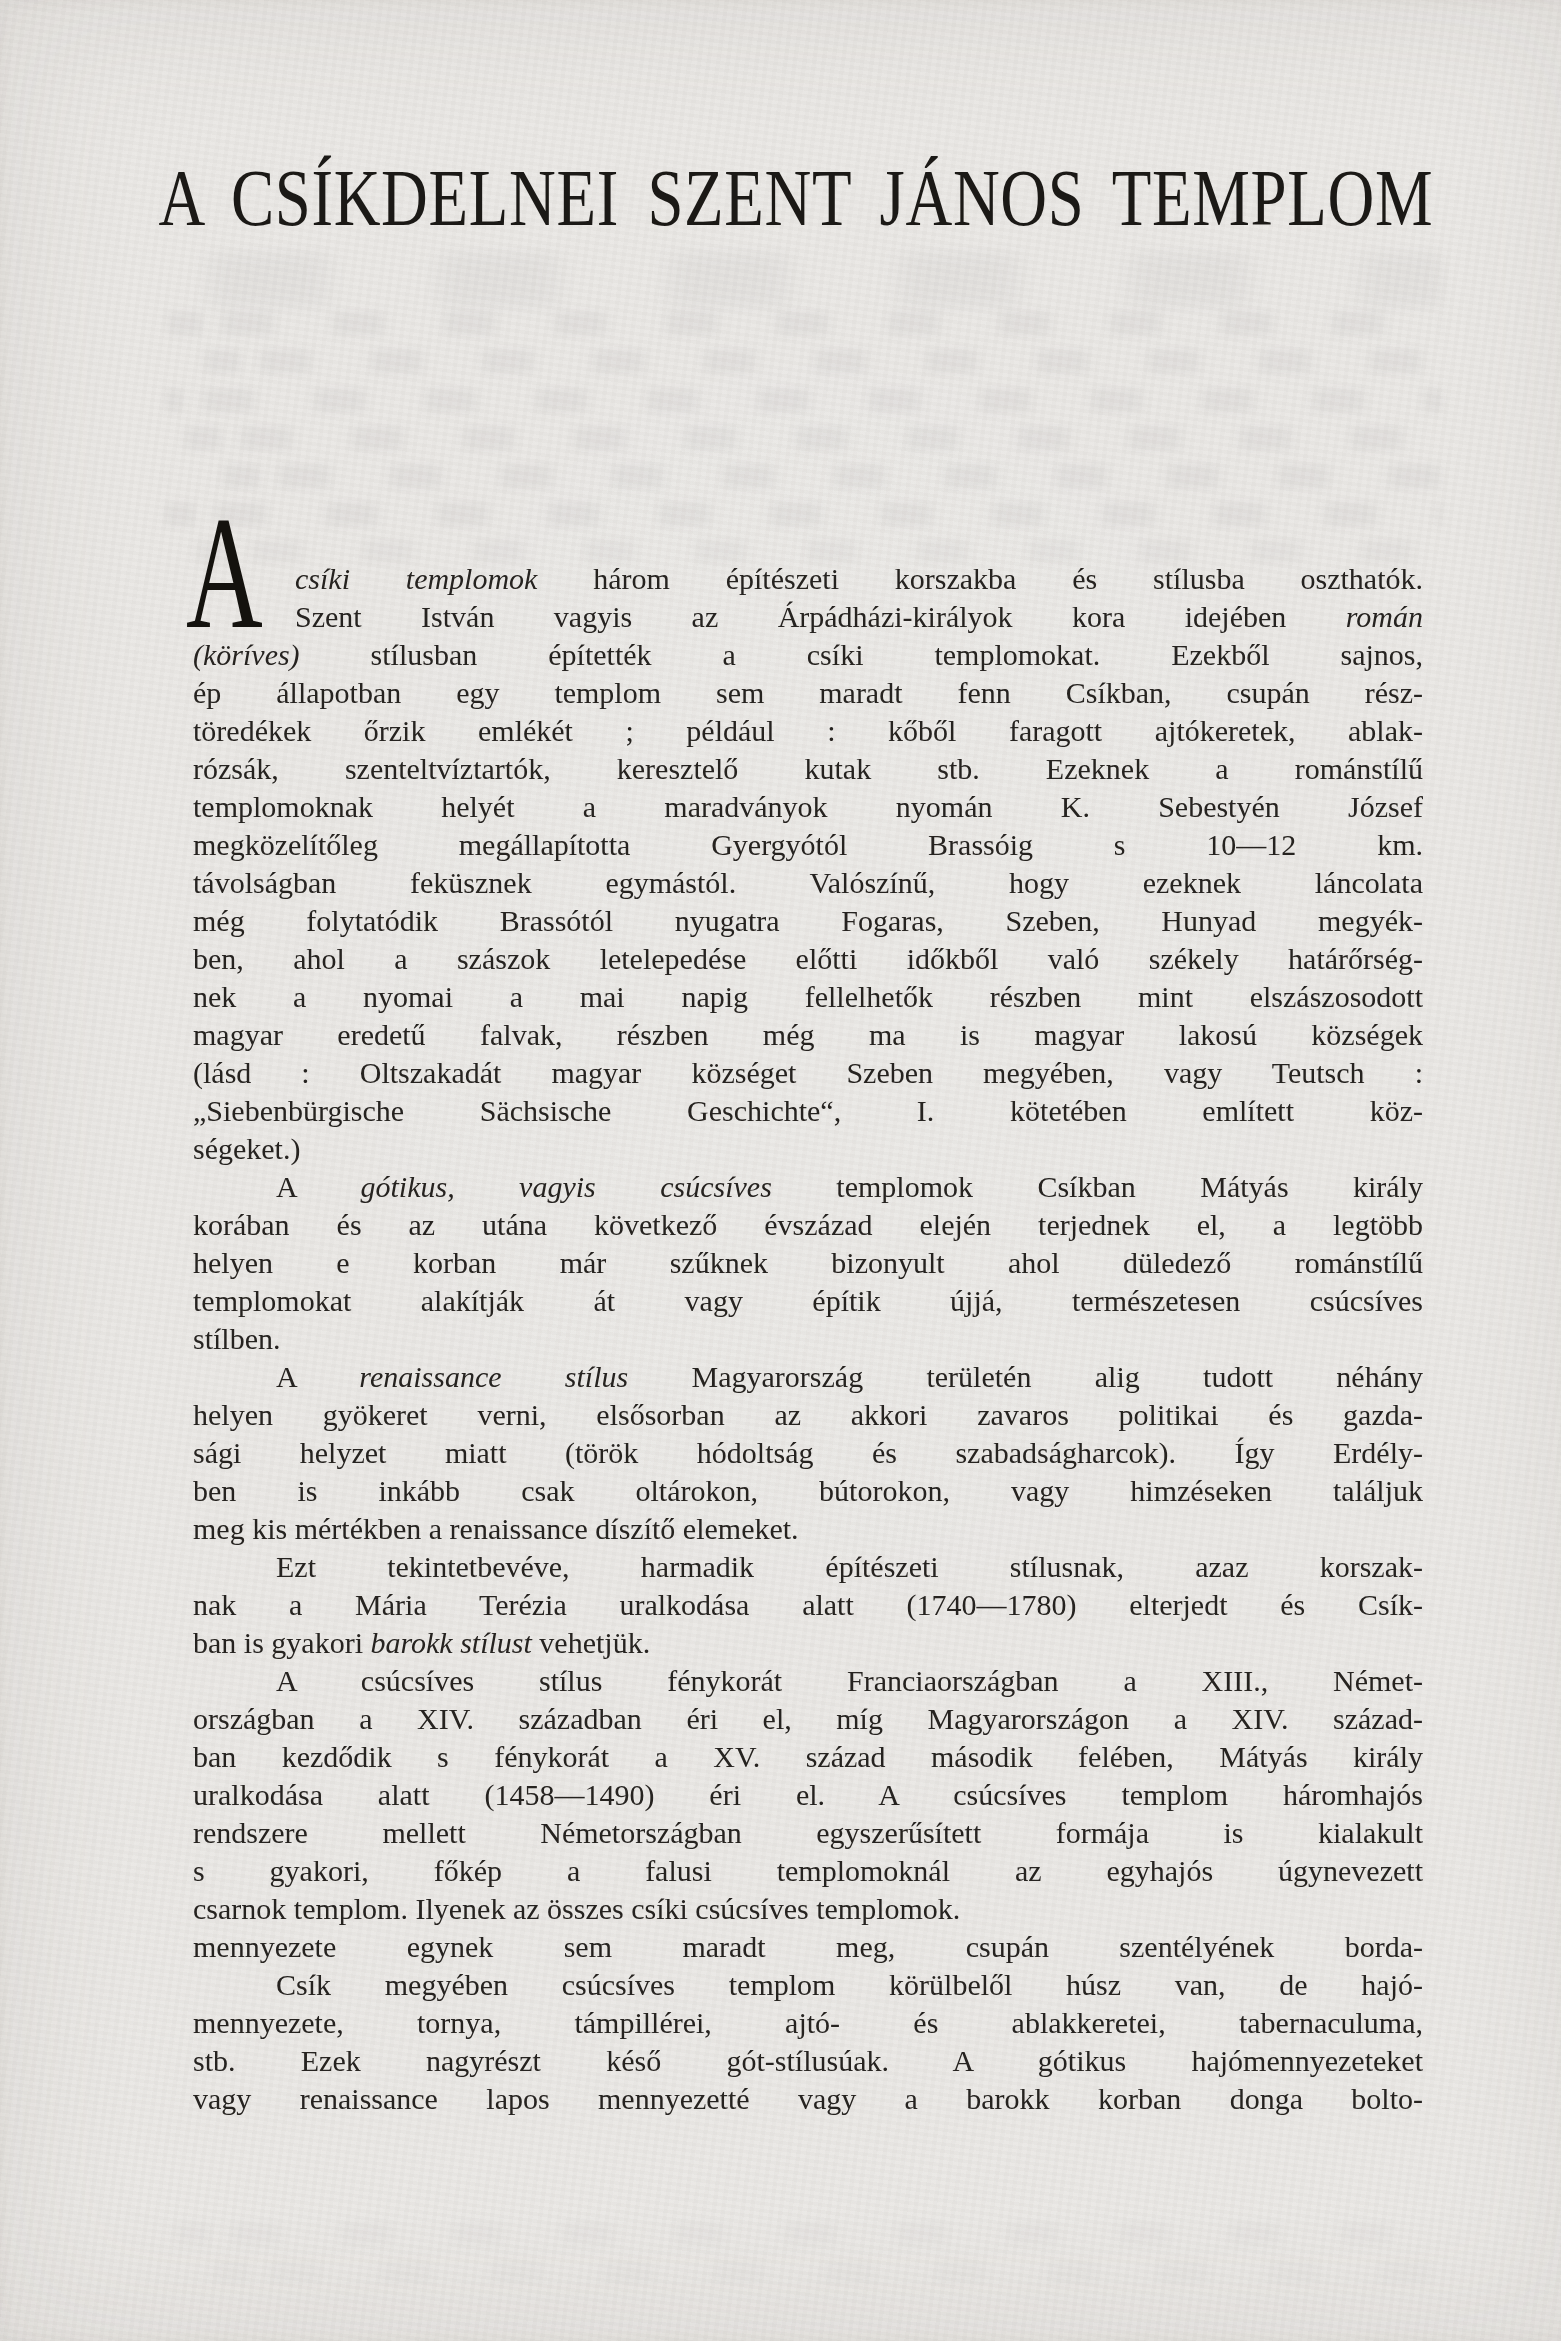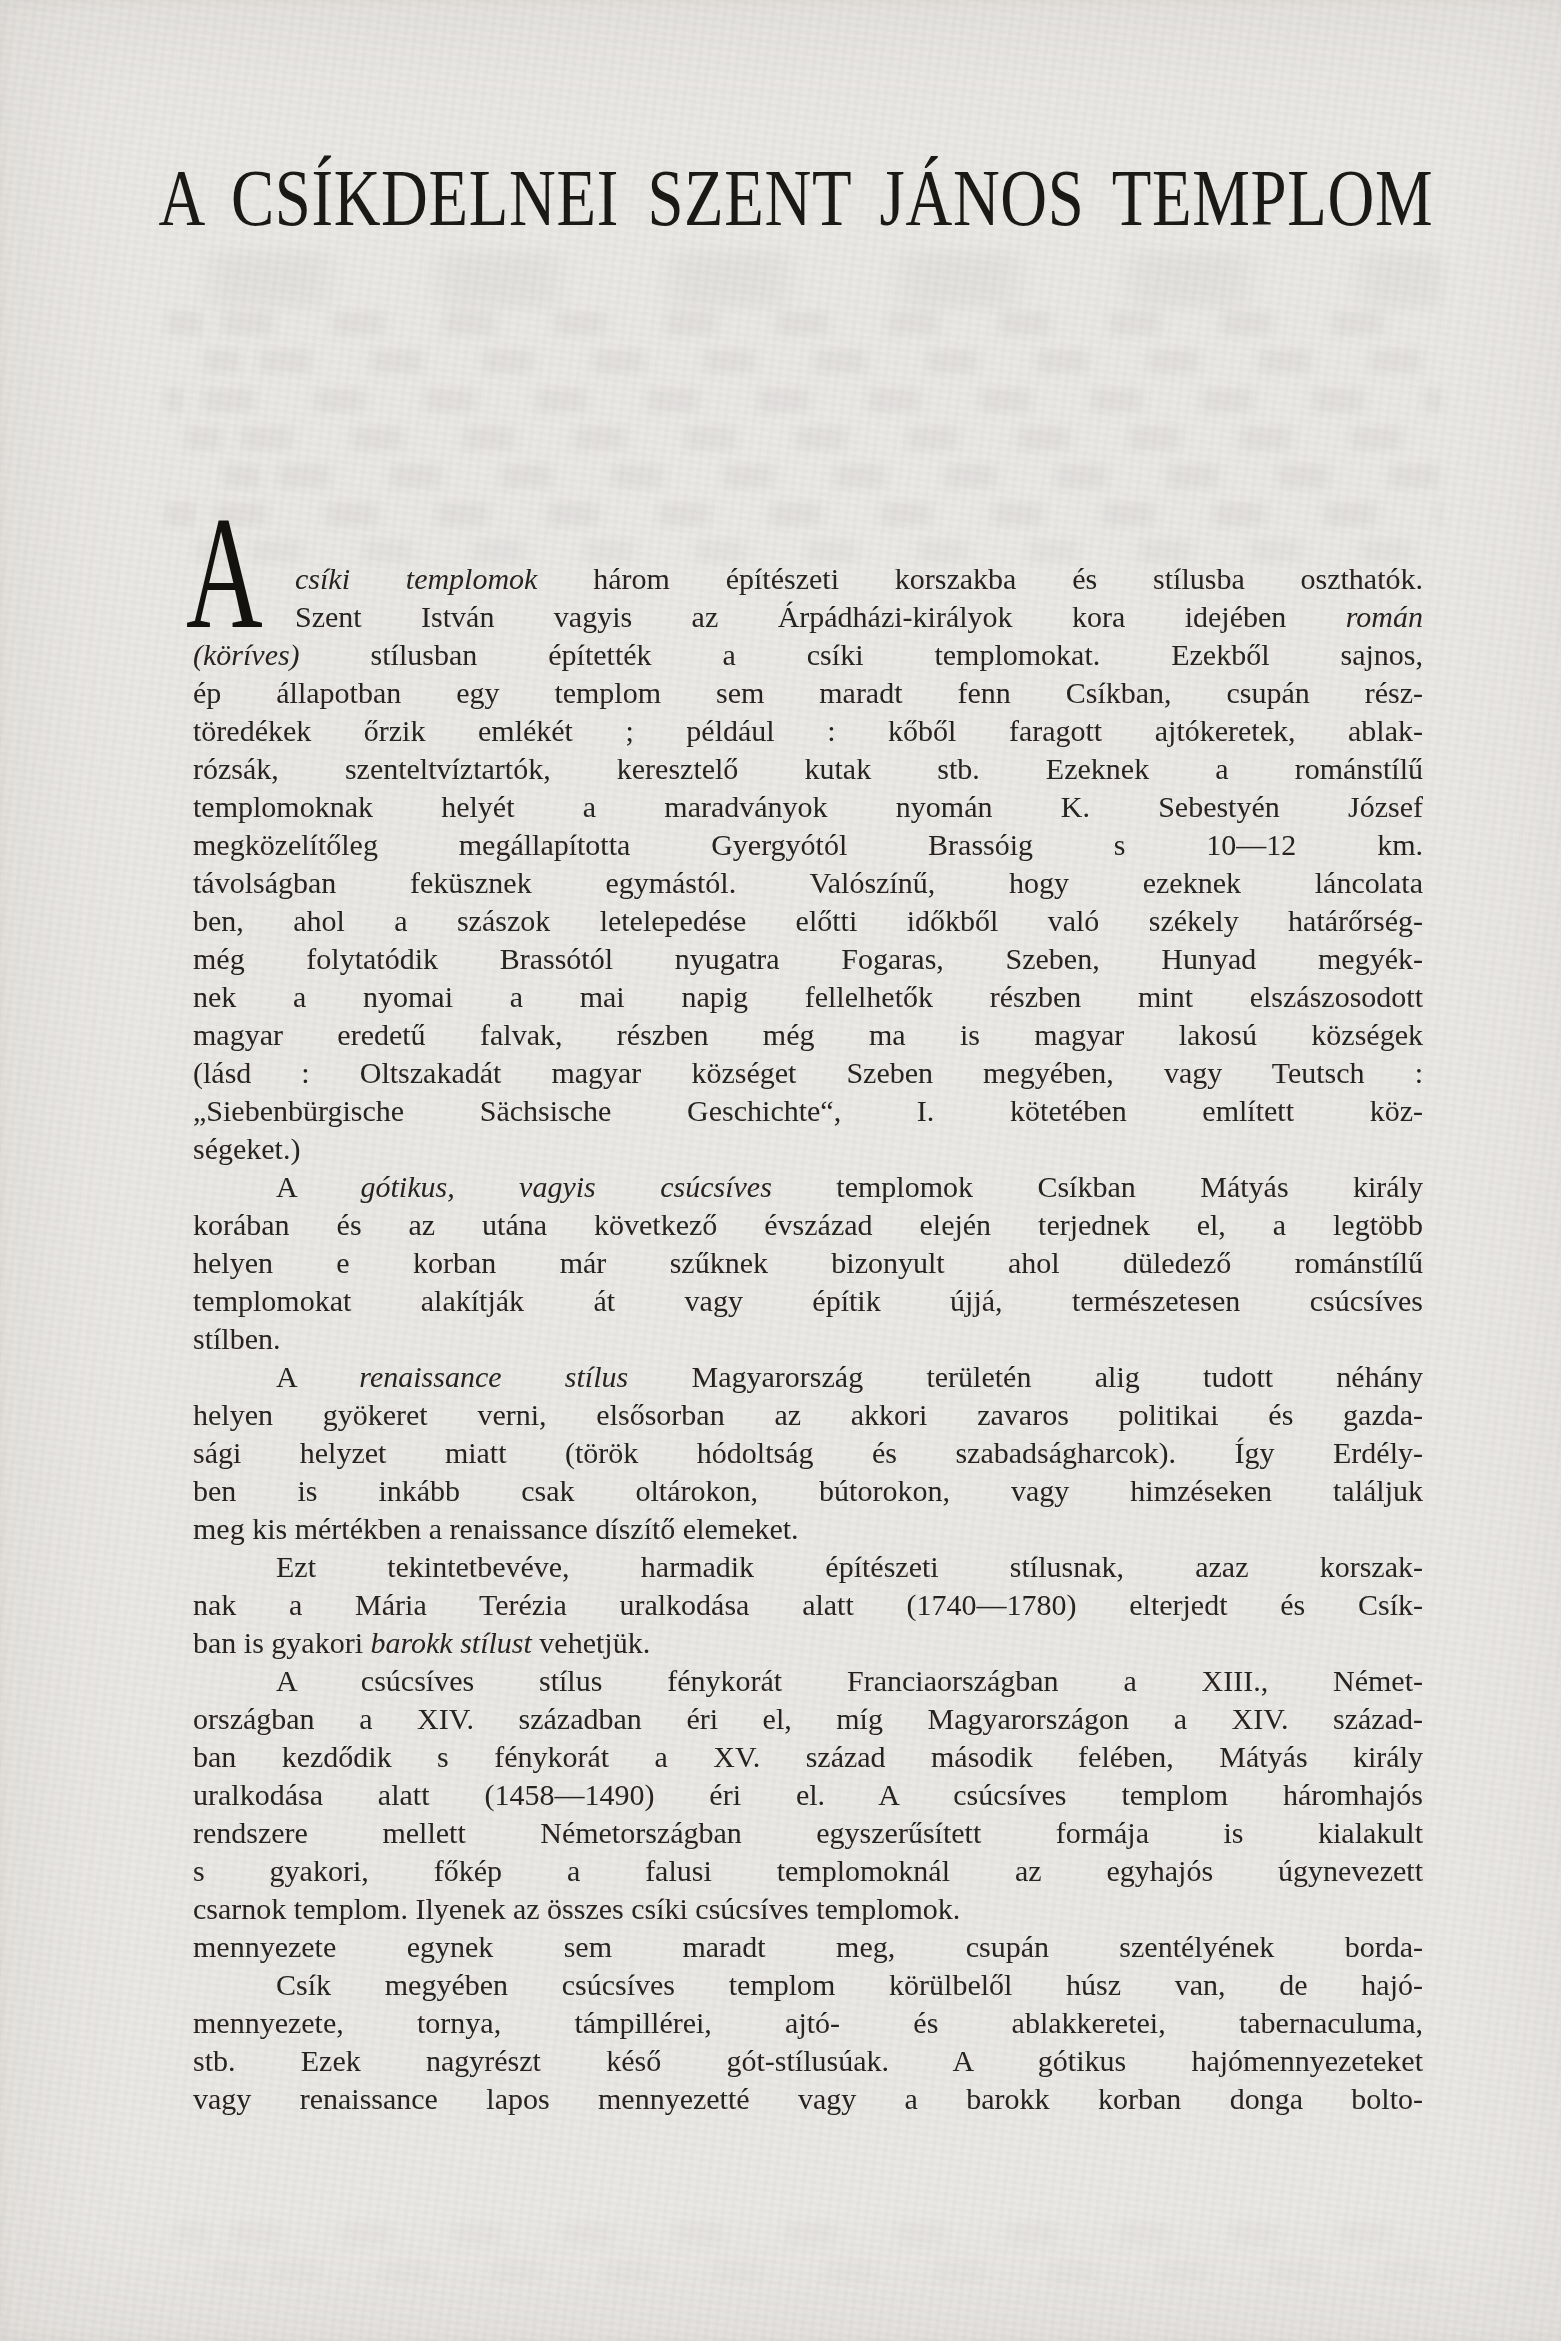"ben, ahol a szászok letelepedése" div.line { order: before "még folytatódik Brassótól nyugatra" -> after "még folytatódik Brassótól nyugatra" }
